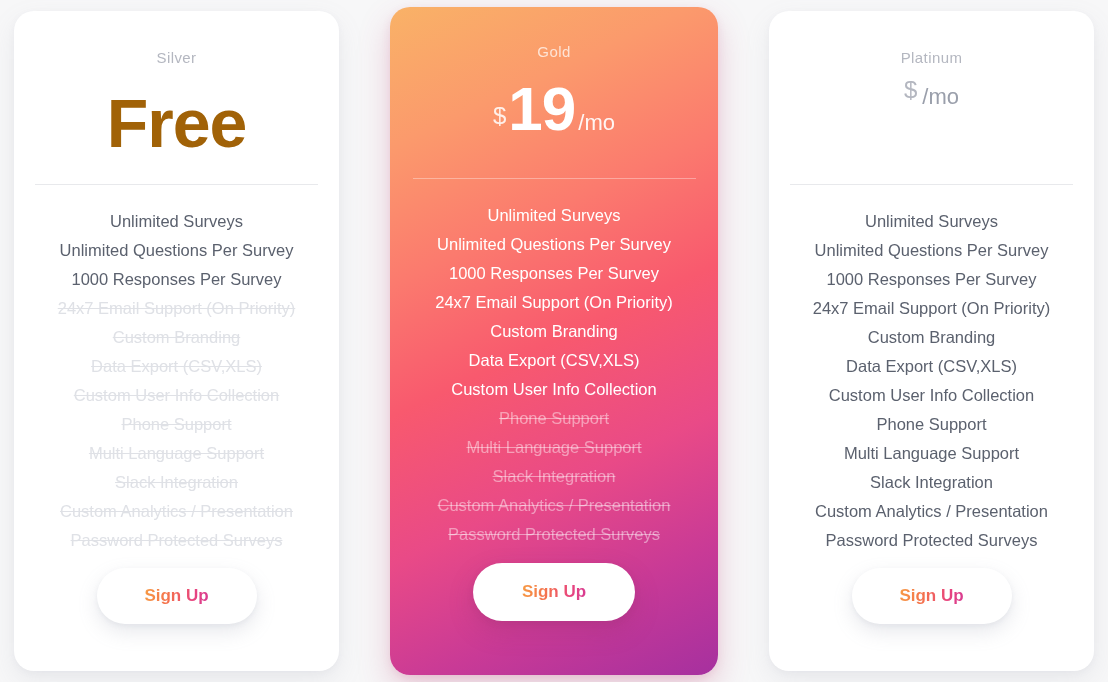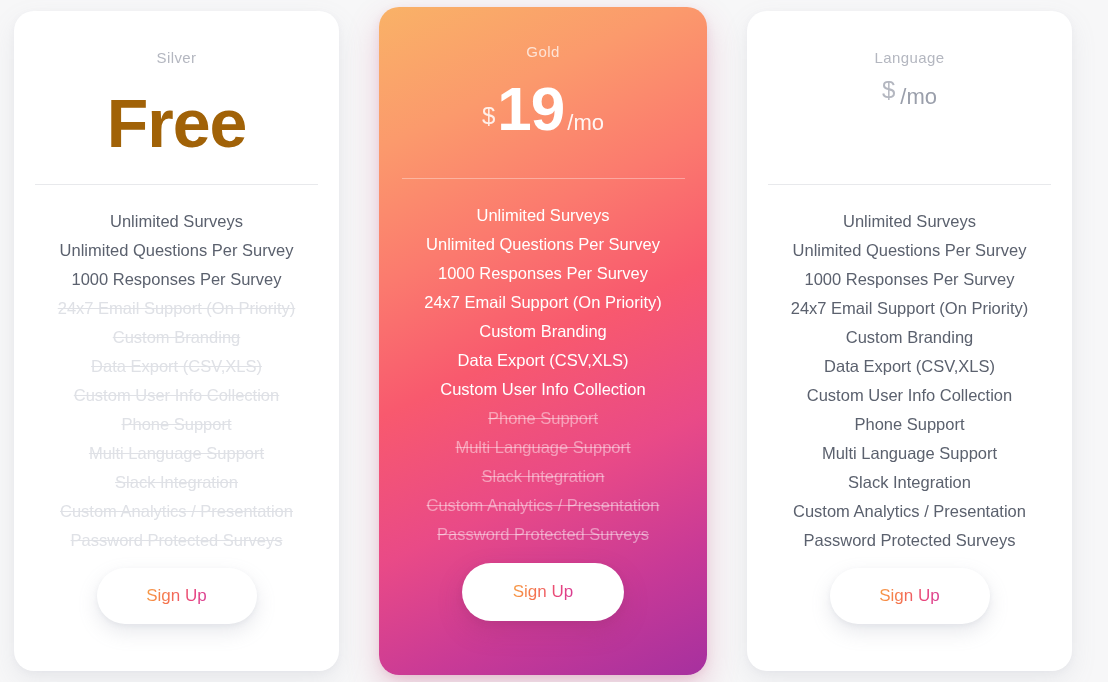"Silver" .pricing-wrap { justify-content: flex-start -> space-between }
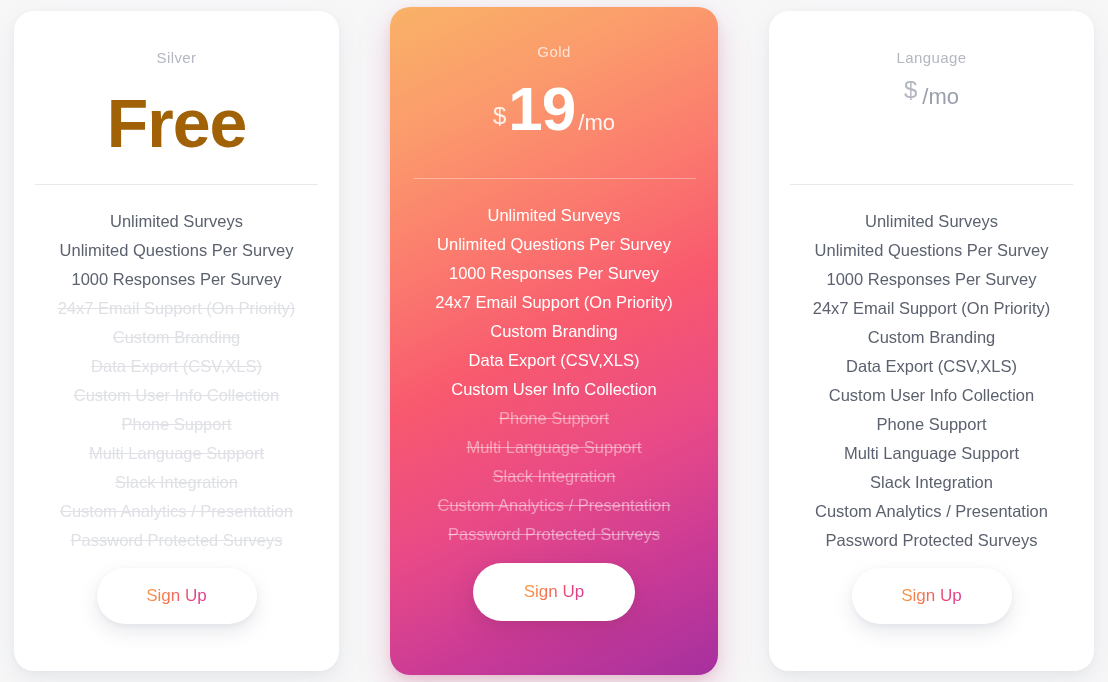"Language" div.plan-name { text: Language -> Platinum }
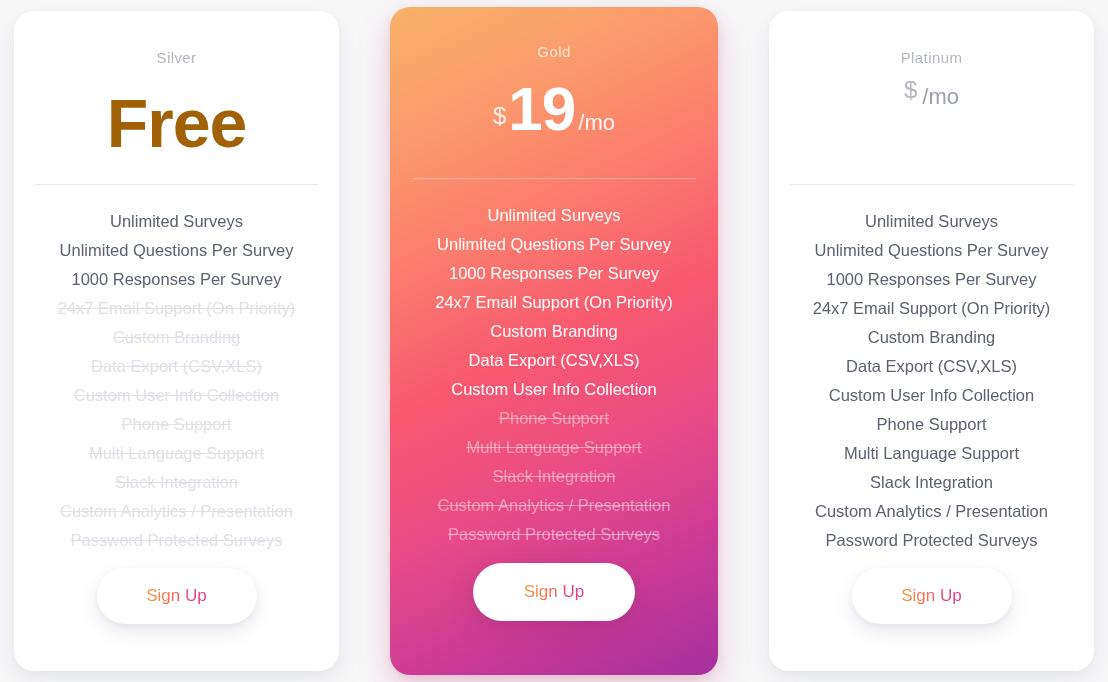"Sign Up" .signup-btn { font-weight: normal -> bold }
